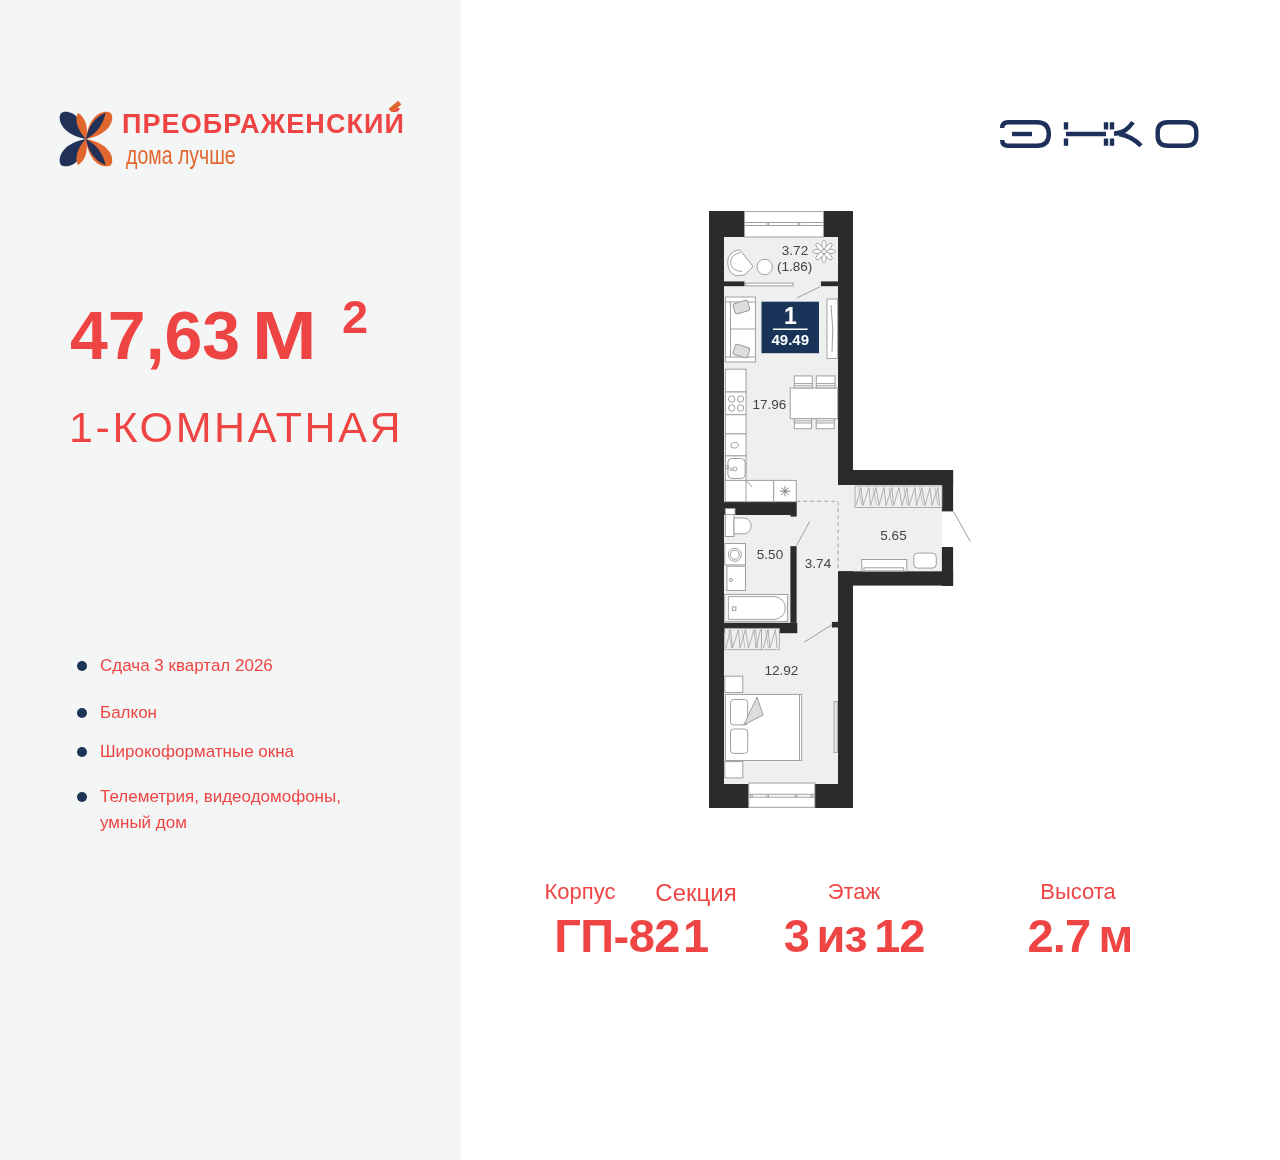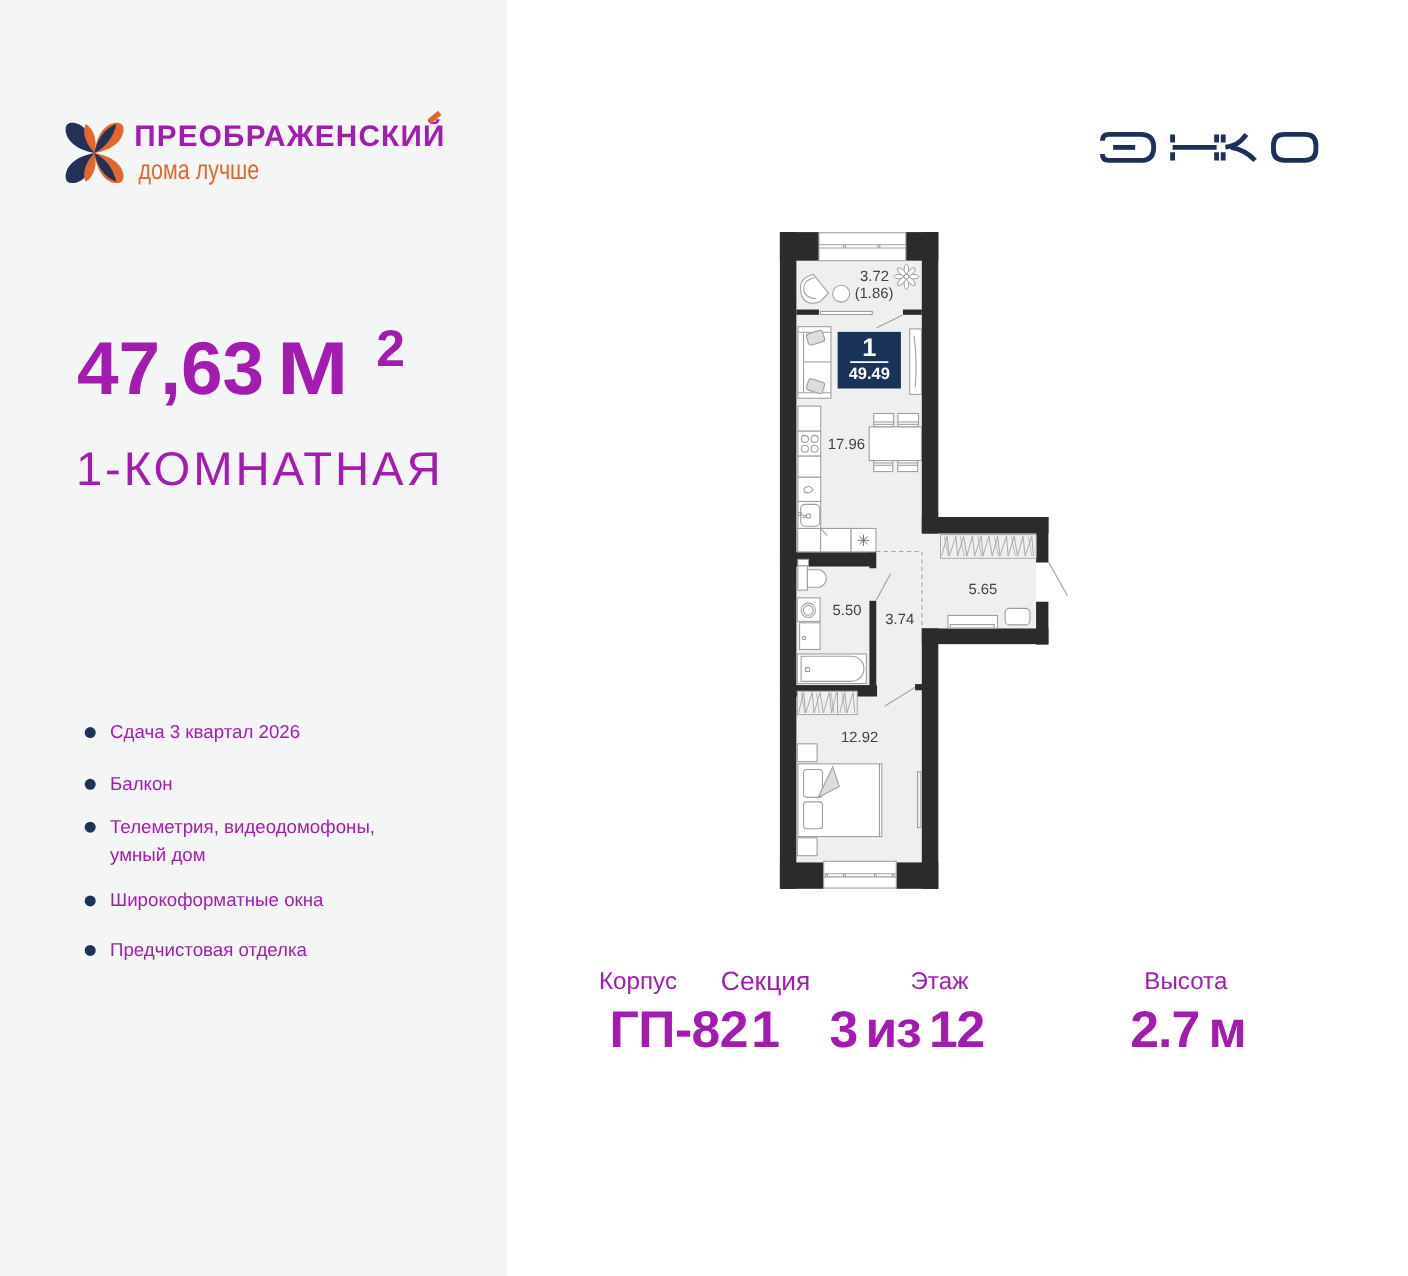"ПРЕОБРАЖЕНСКИЙ" .navy { color: #a21caf -> #ef4444 }
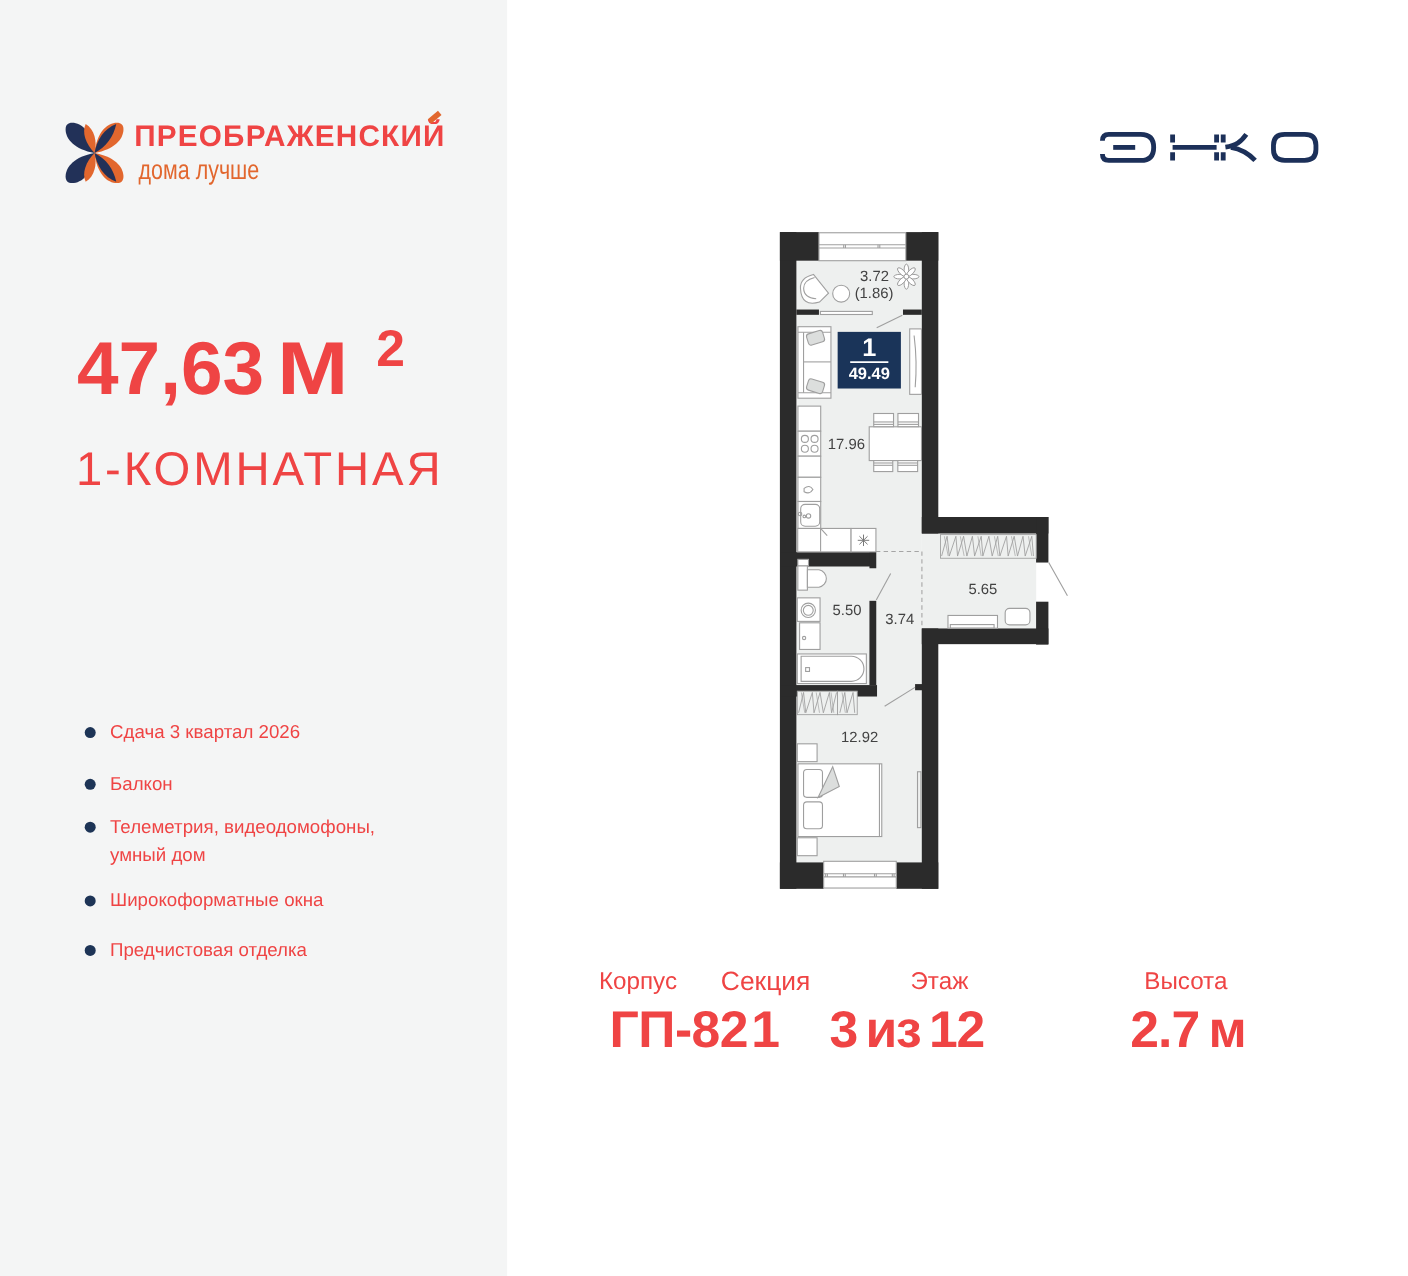"Телеметрия, видеодомофоны, умный дом" div { order: before "Широкоформатные окна" -> after "Широкоформатные окна" }
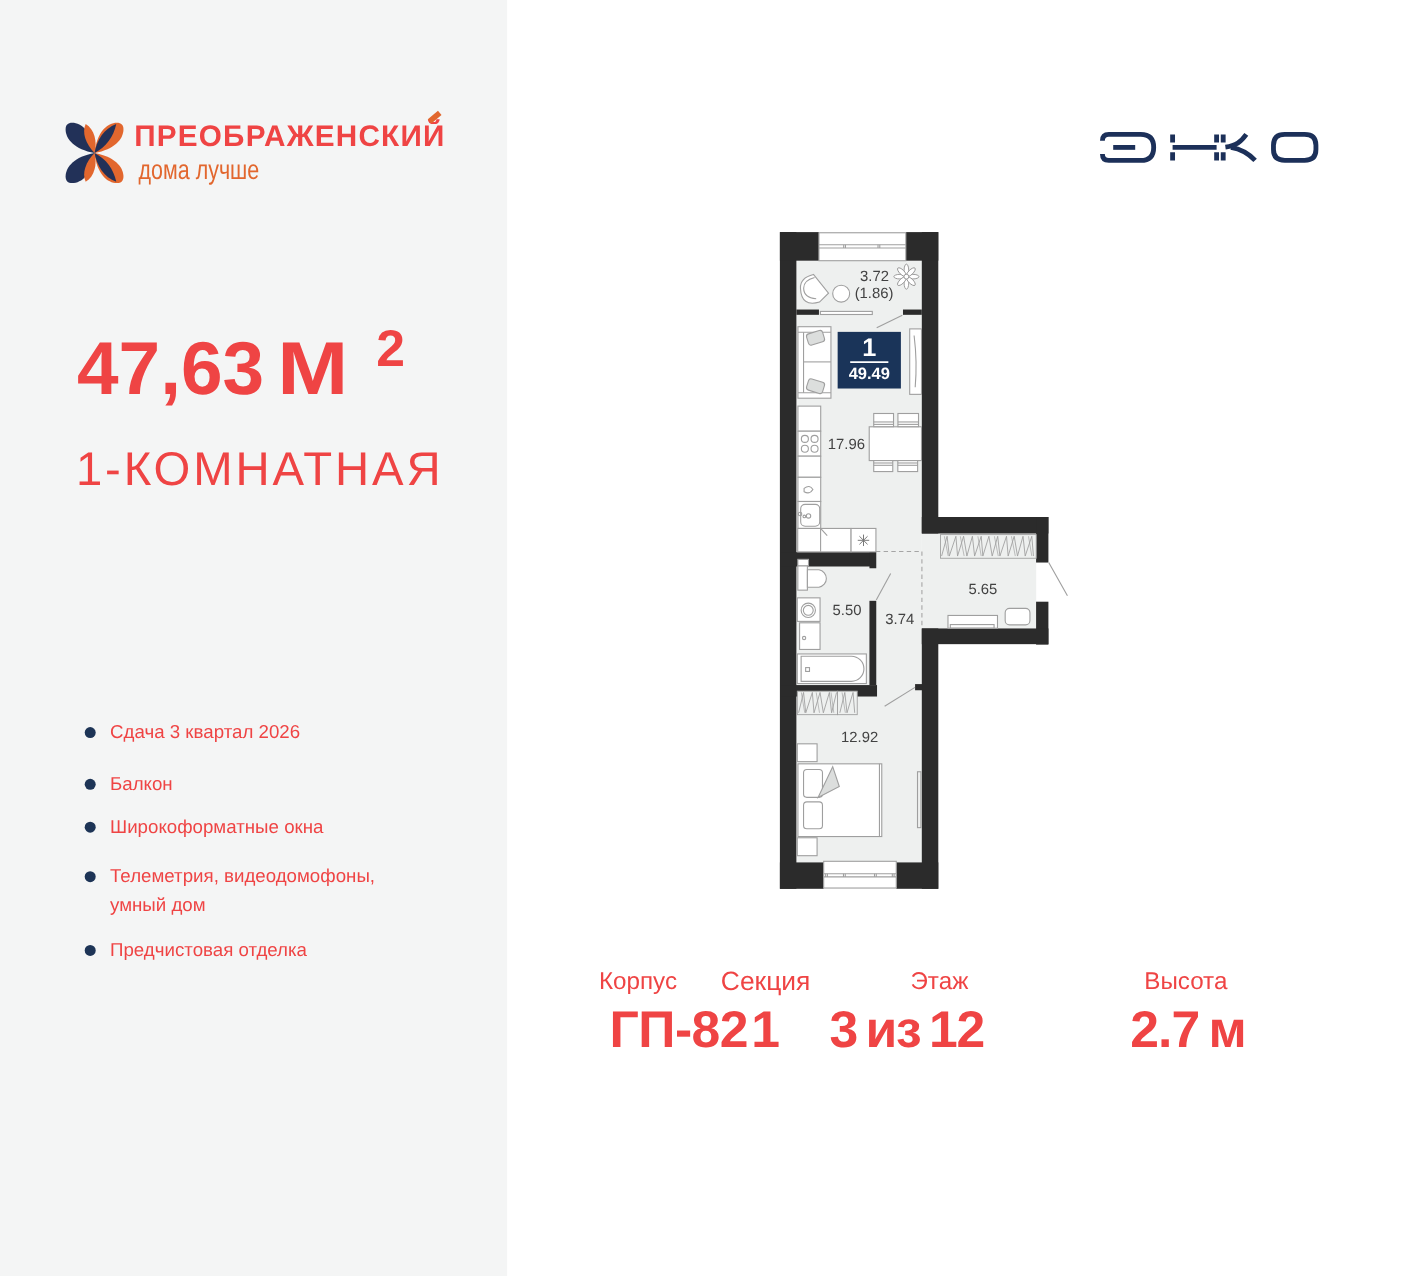"Предчистовая отделка" div { html: <div><span></span>Предчистовая отделка</div> -> none }
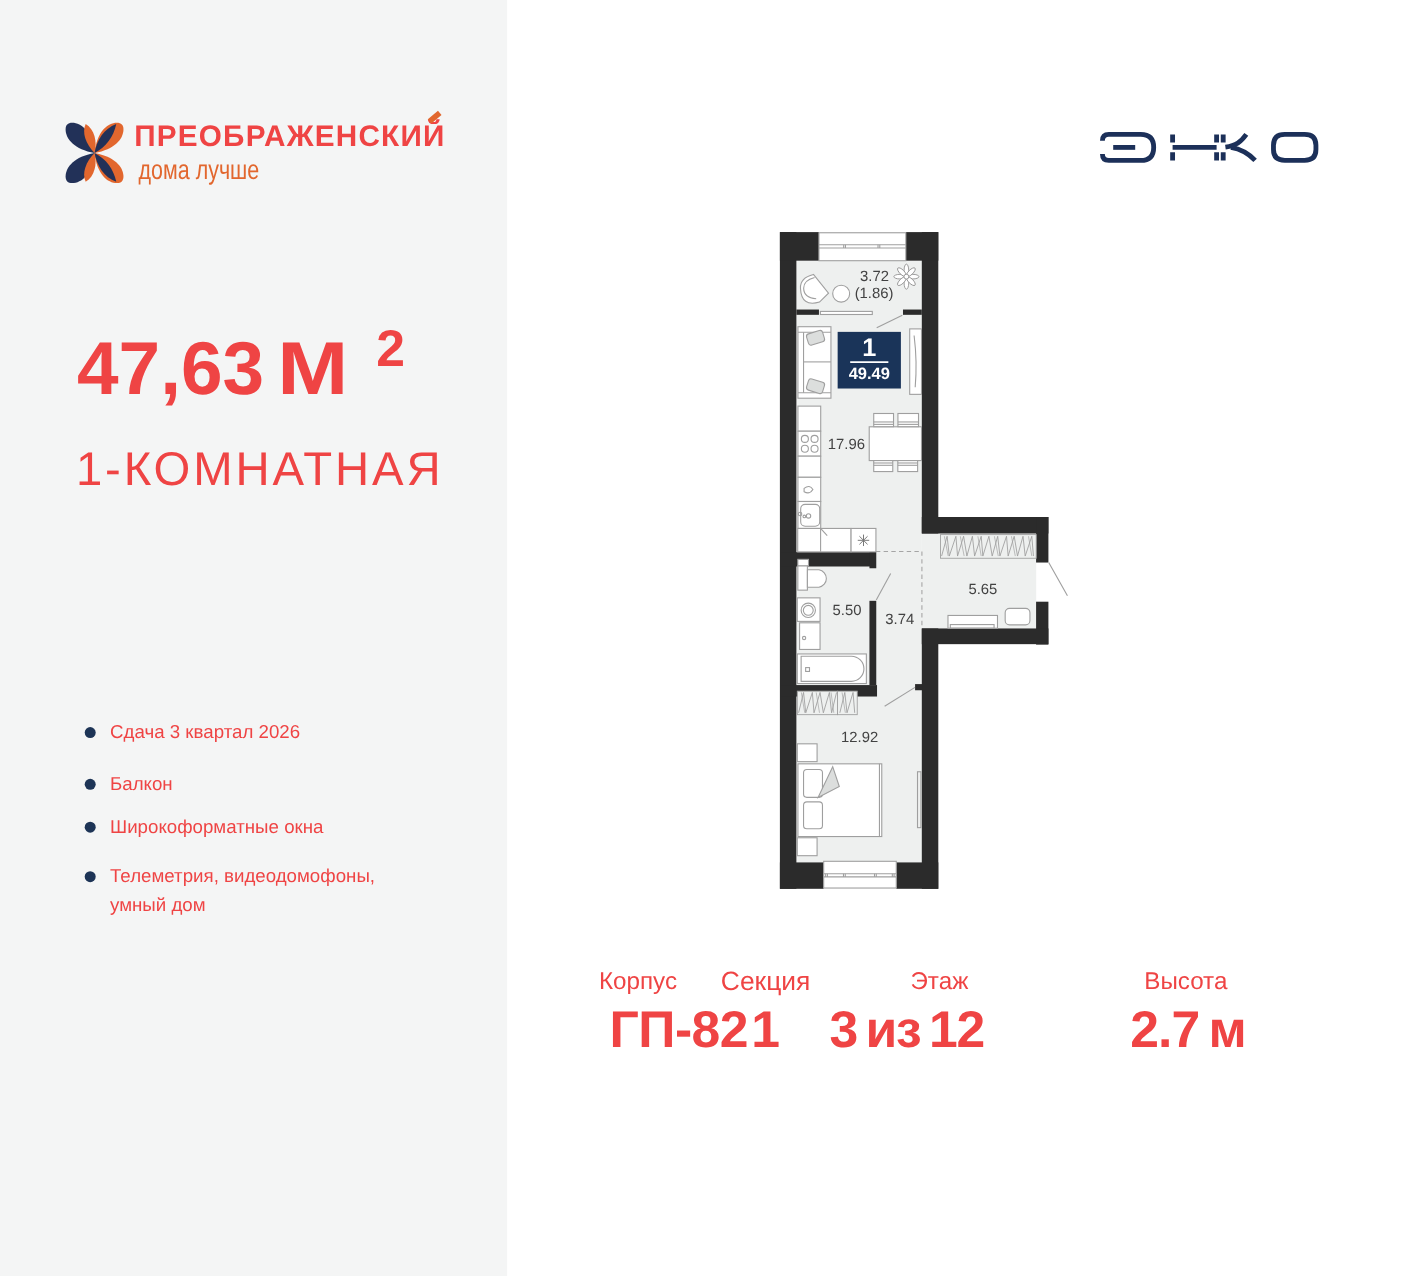"3 из 12" div.abs { text-align: none -> center }
